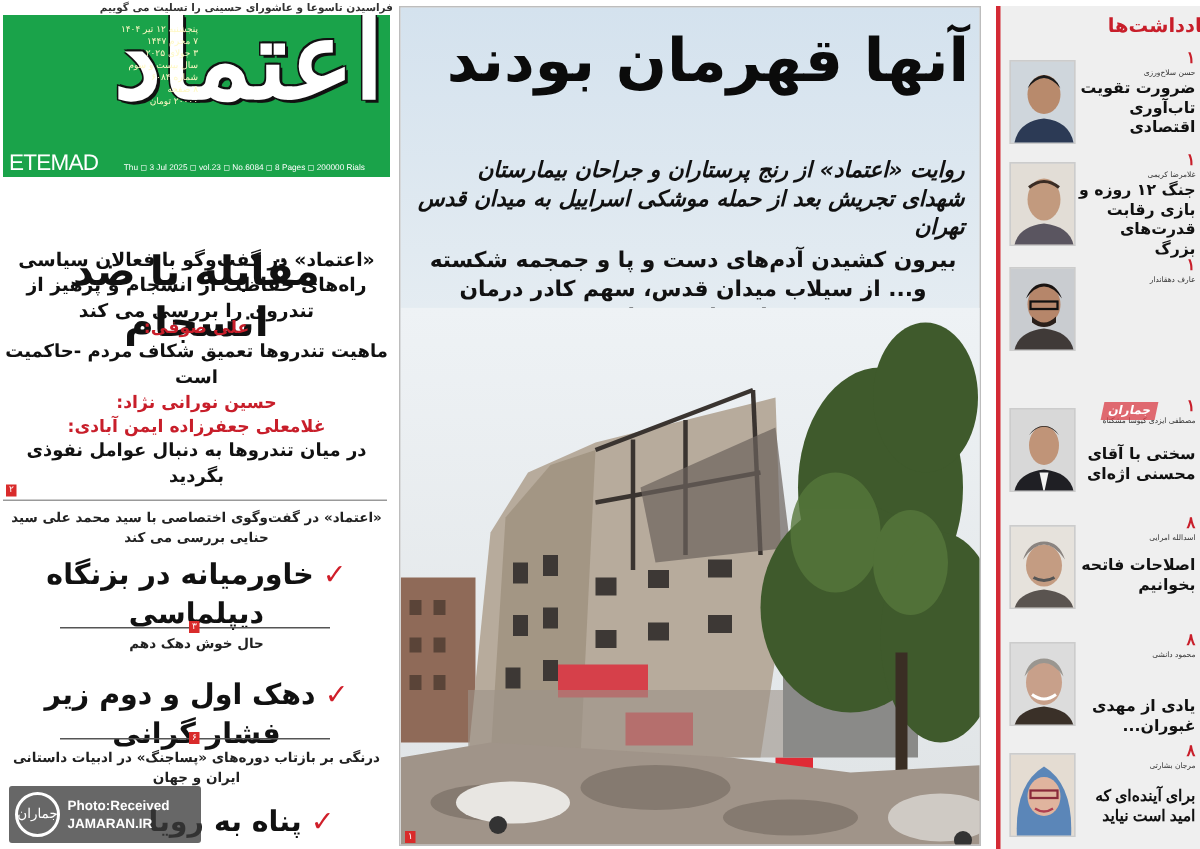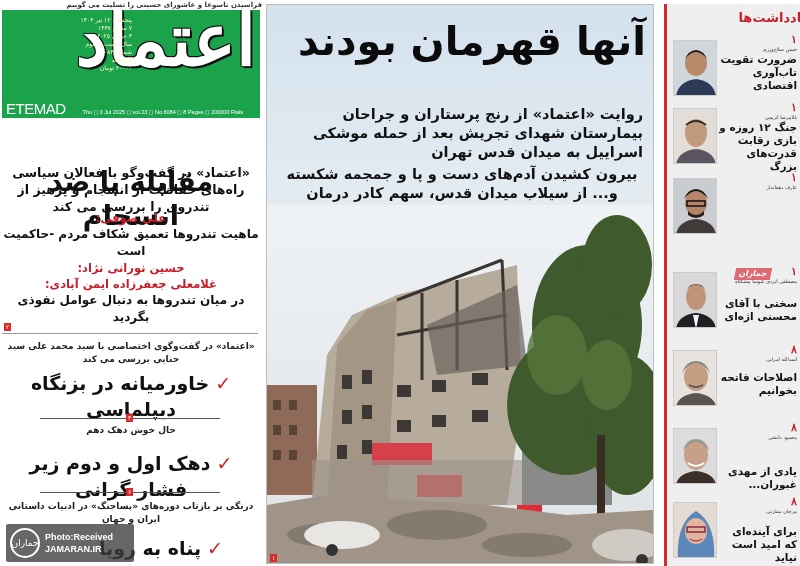"روایت «اعتماد» از رنج پرستاران" .main-sub { font-style: none -> italic }
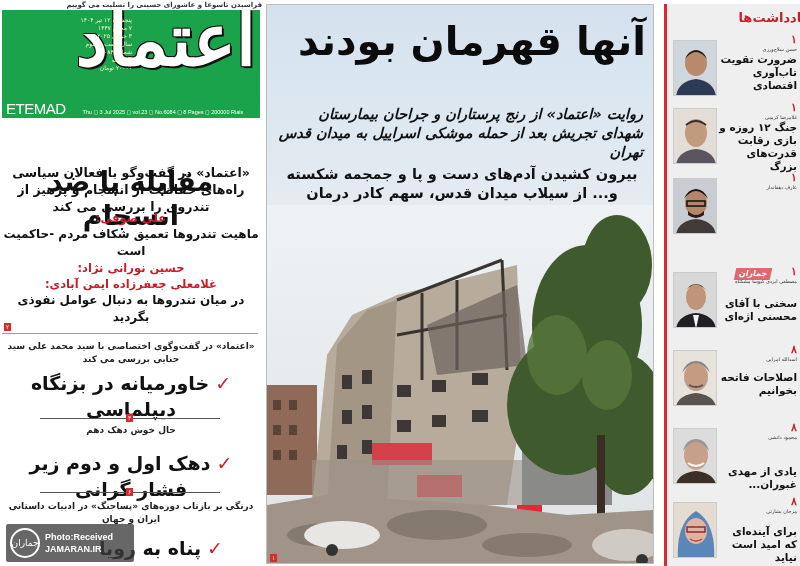"برای آینده‌ای که امید است" div.note-title { font-family: none -> Liberation Serif, serif }
